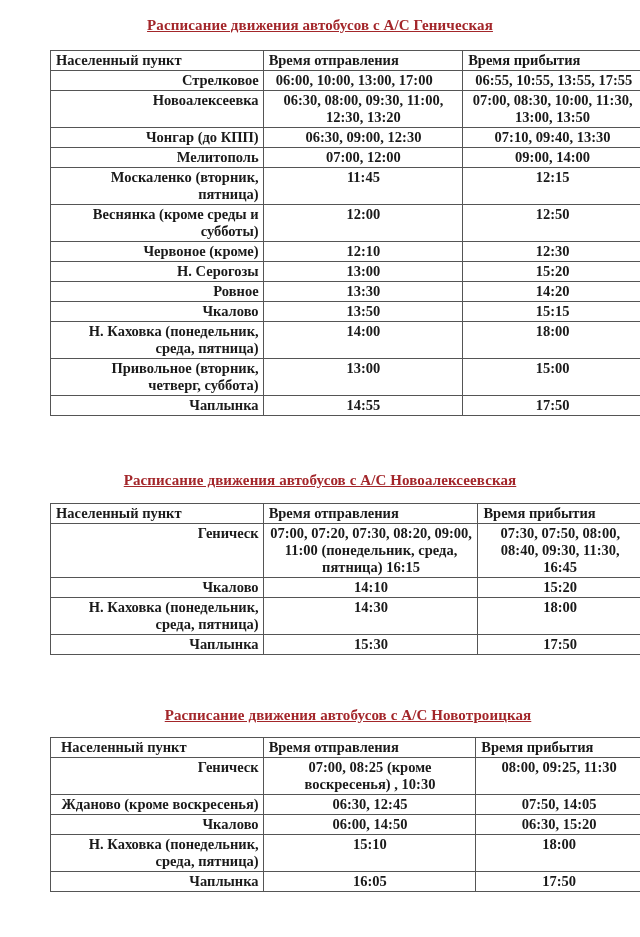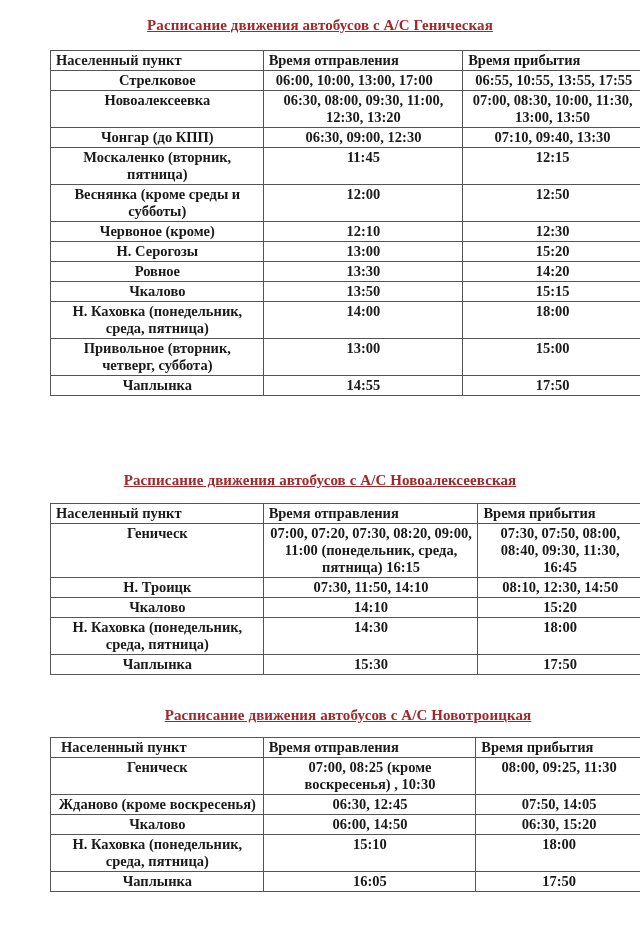"Стрелковое" td.place { text-align: center -> right }
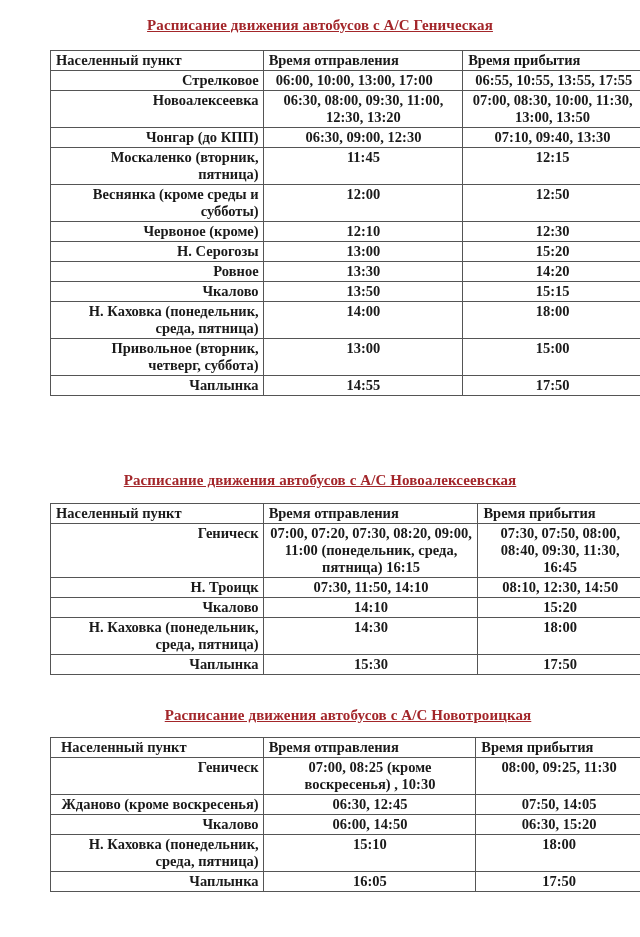"Мелитополь" tr { html: none -> <tr> <td>Мелитополь</td> <td>07:00, 12:00</td> <td>09:00, 14:00</td> </tr> }
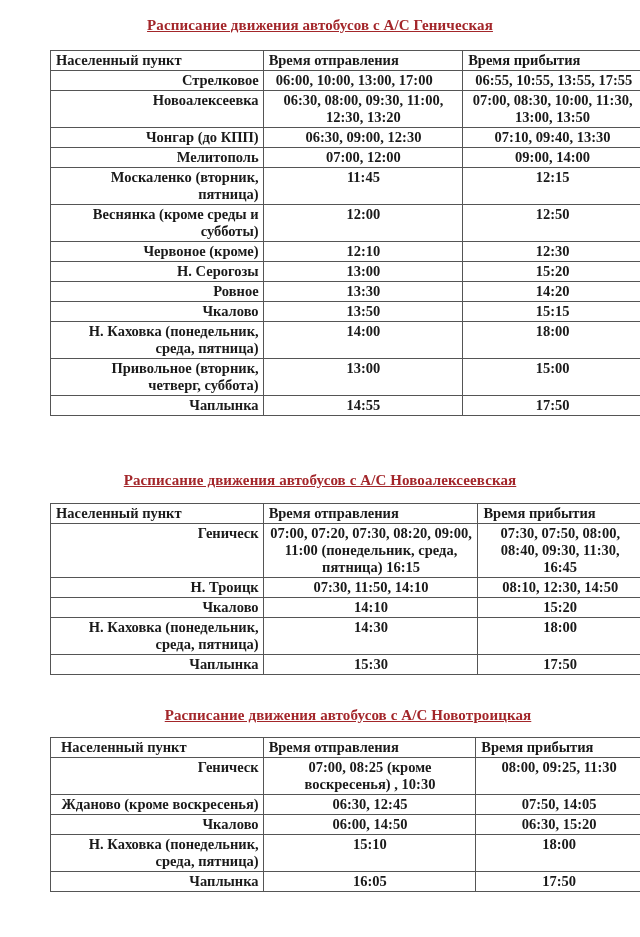"Н. Троицк" tr { html: <tr> <td>Н. Троицк</td> <td>07:30, 11:50, 14:10</td> <td>08:10, 12:30, 14:50</td> </tr> -> none }
